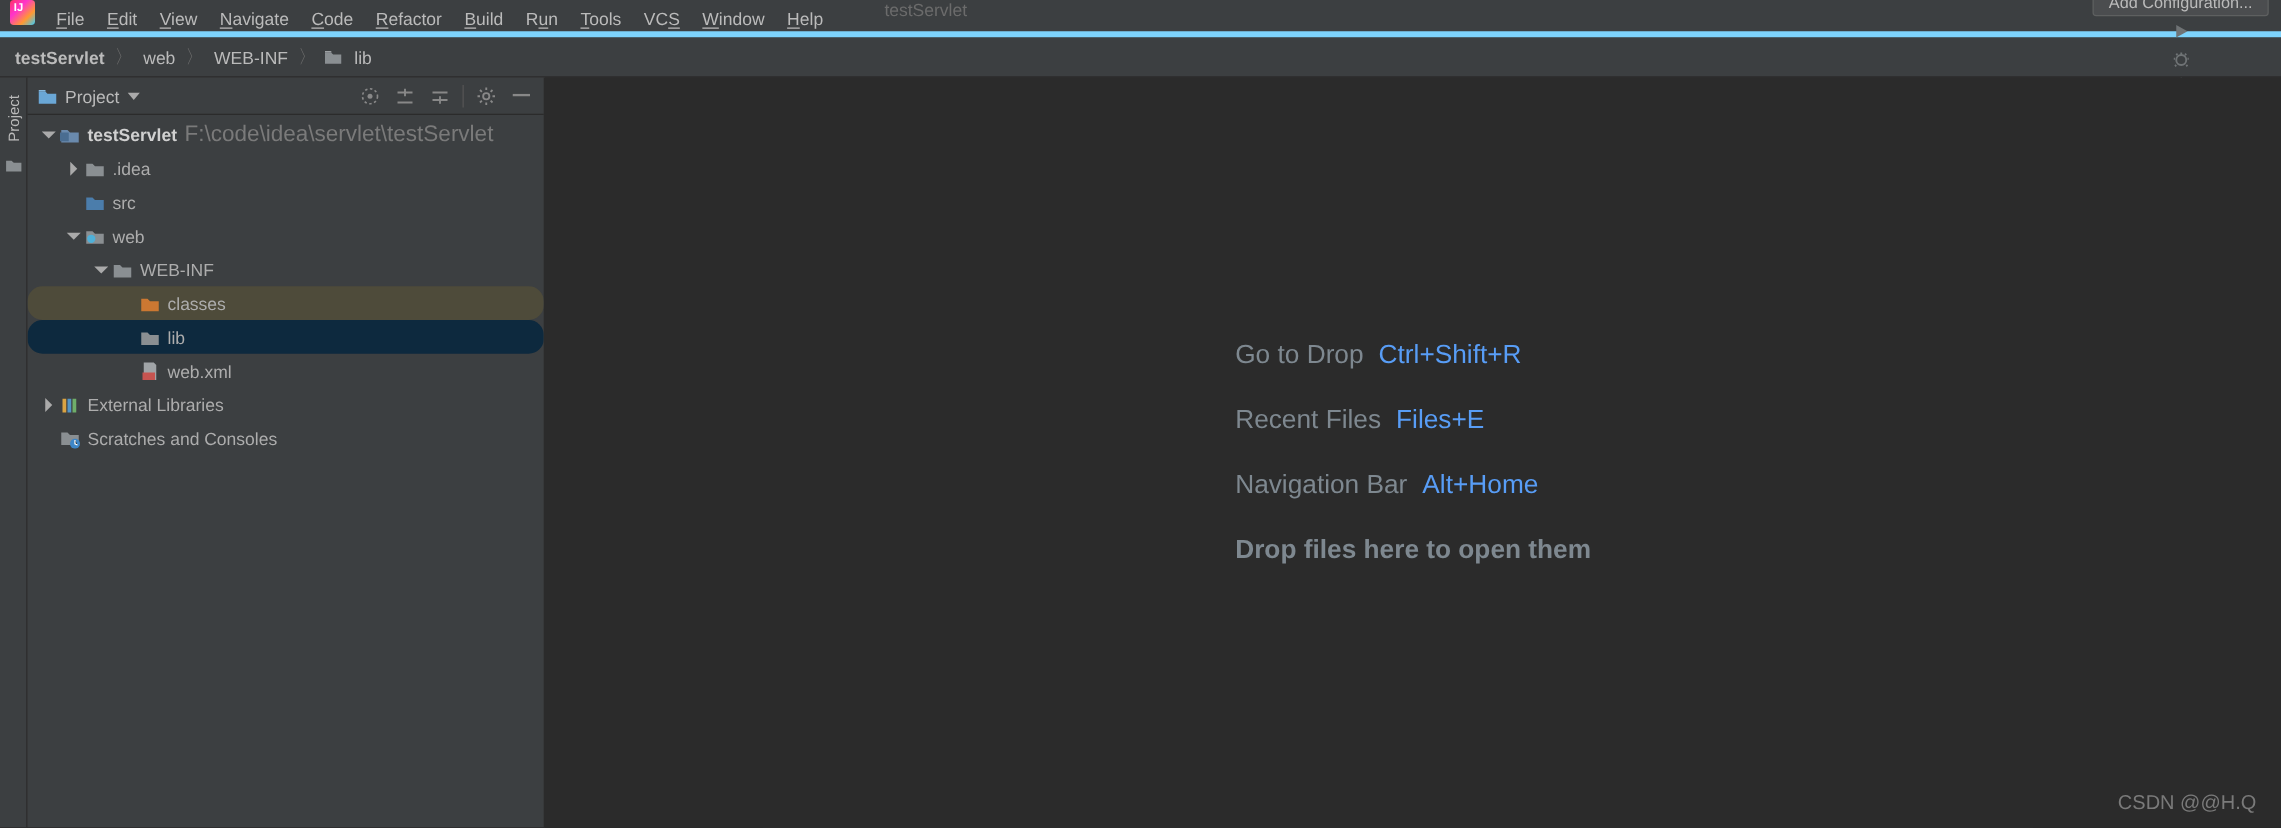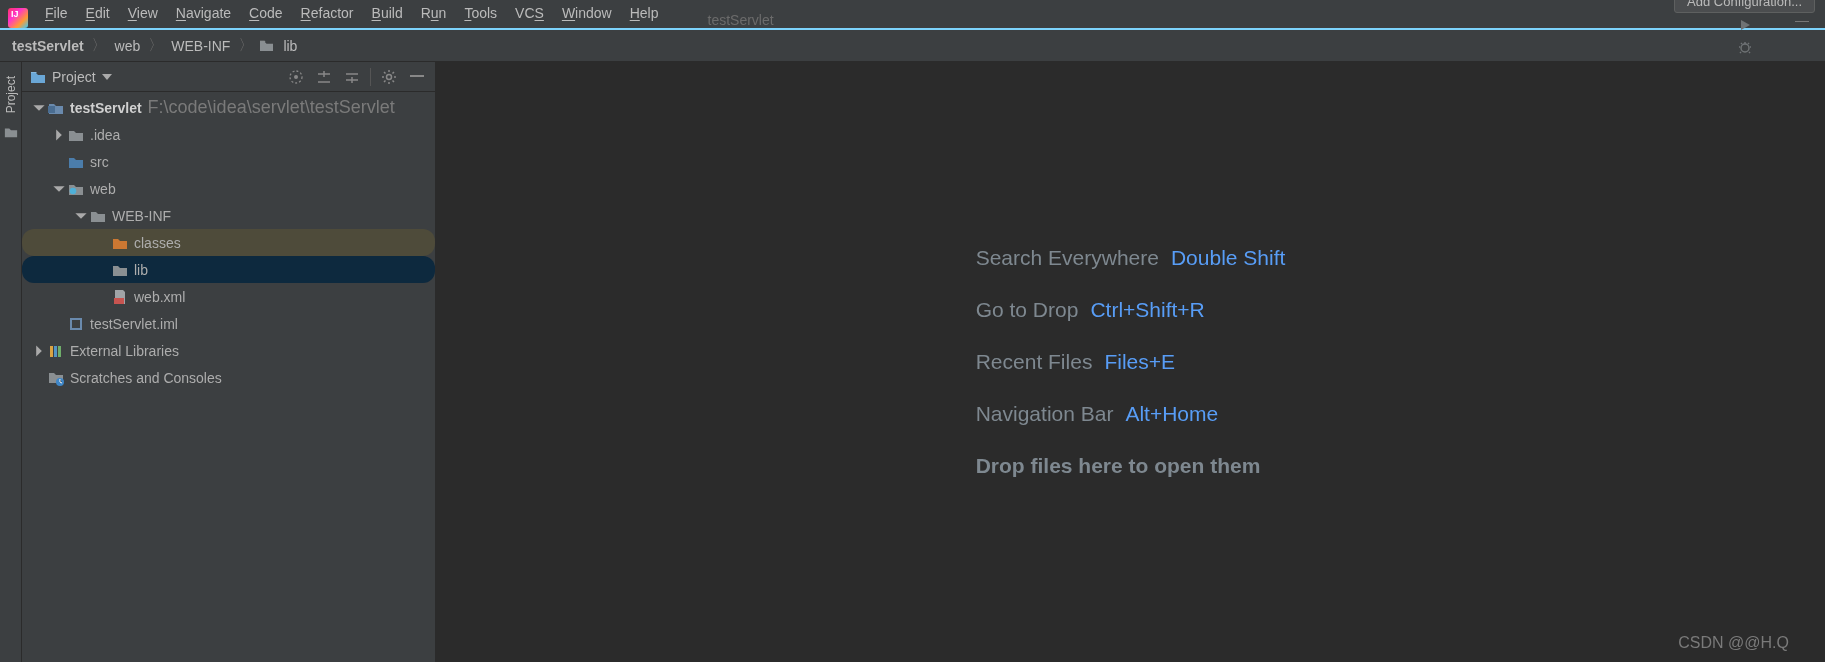"File" .menubar { align-items: flex-end -> flex-start; border-bottom: 2px solid #7dd3fc -> 5px solid #7dd3fc }
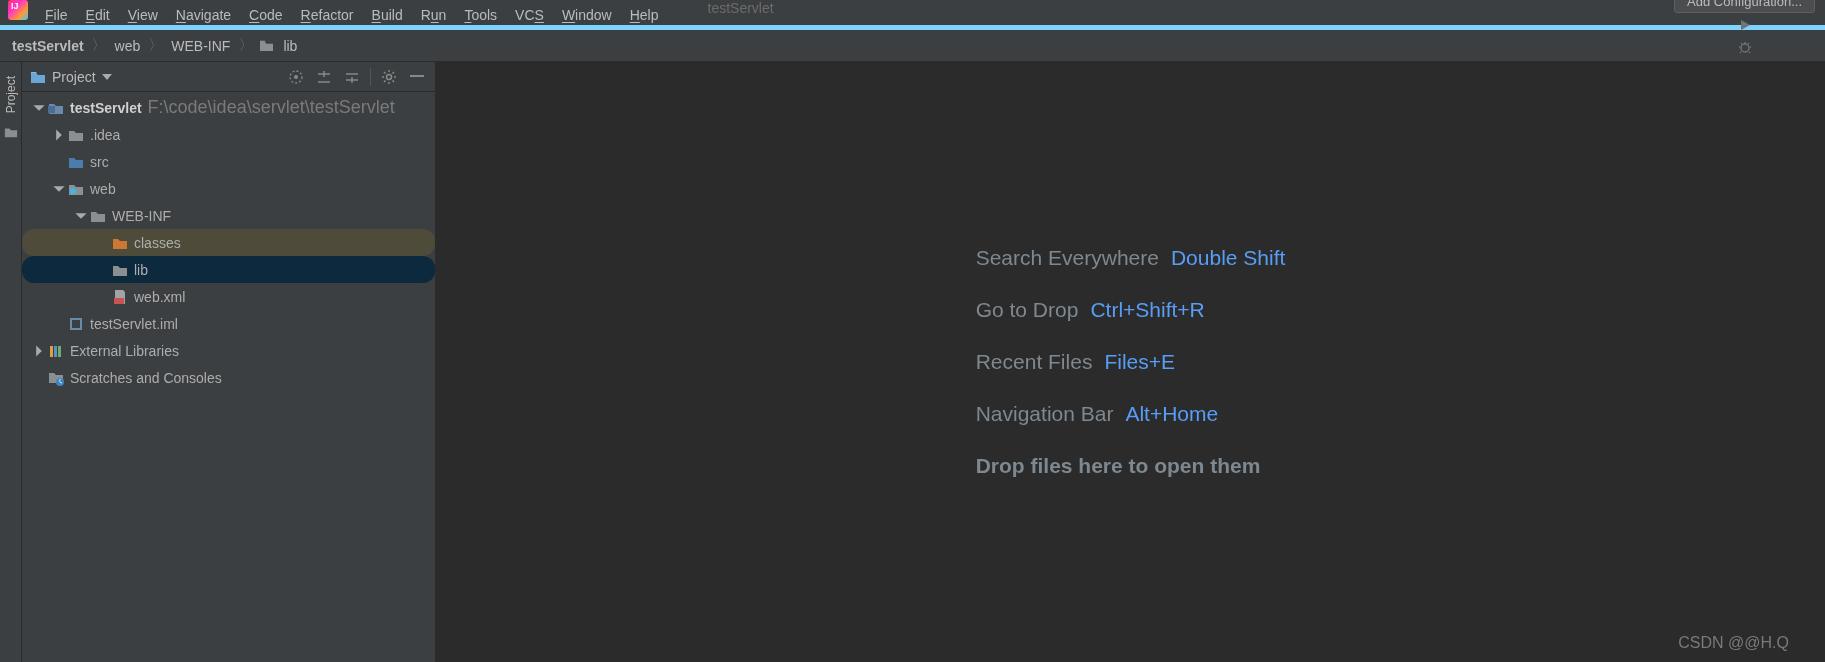"Search Everywhere Double Shift" div { html: <div><span>Search Everywhere</span><span>Double Shift</span></div> -> none }
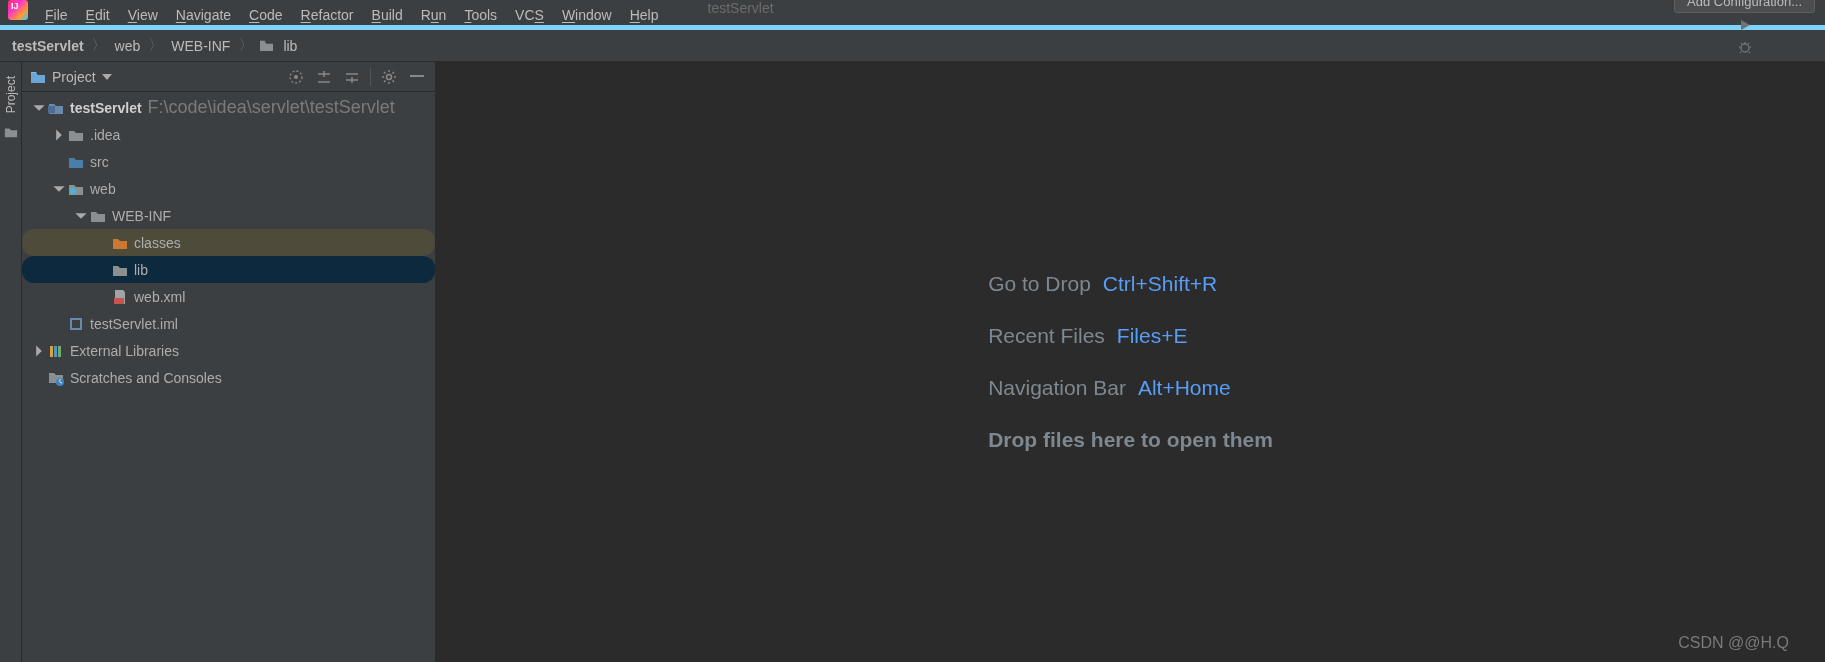"testServlet.iml" div.row { html: <div> <span></span> <svg> <rect></rect> <rect></rect> </svg> <span>testServlet.iml</span> </div> -> none }
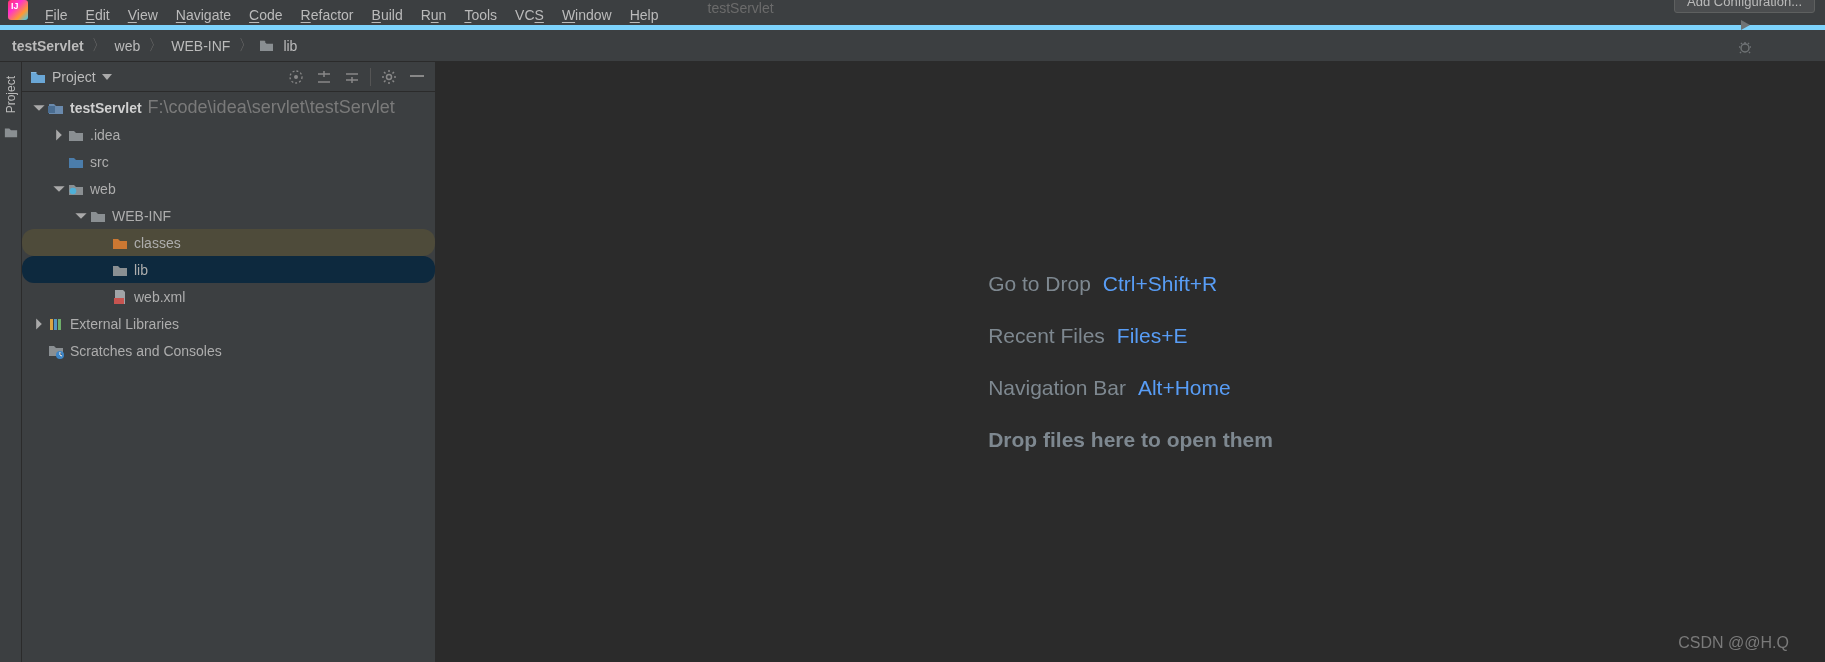"CSDN @@H.Q" .watermark { right: 36px -> 20px }
